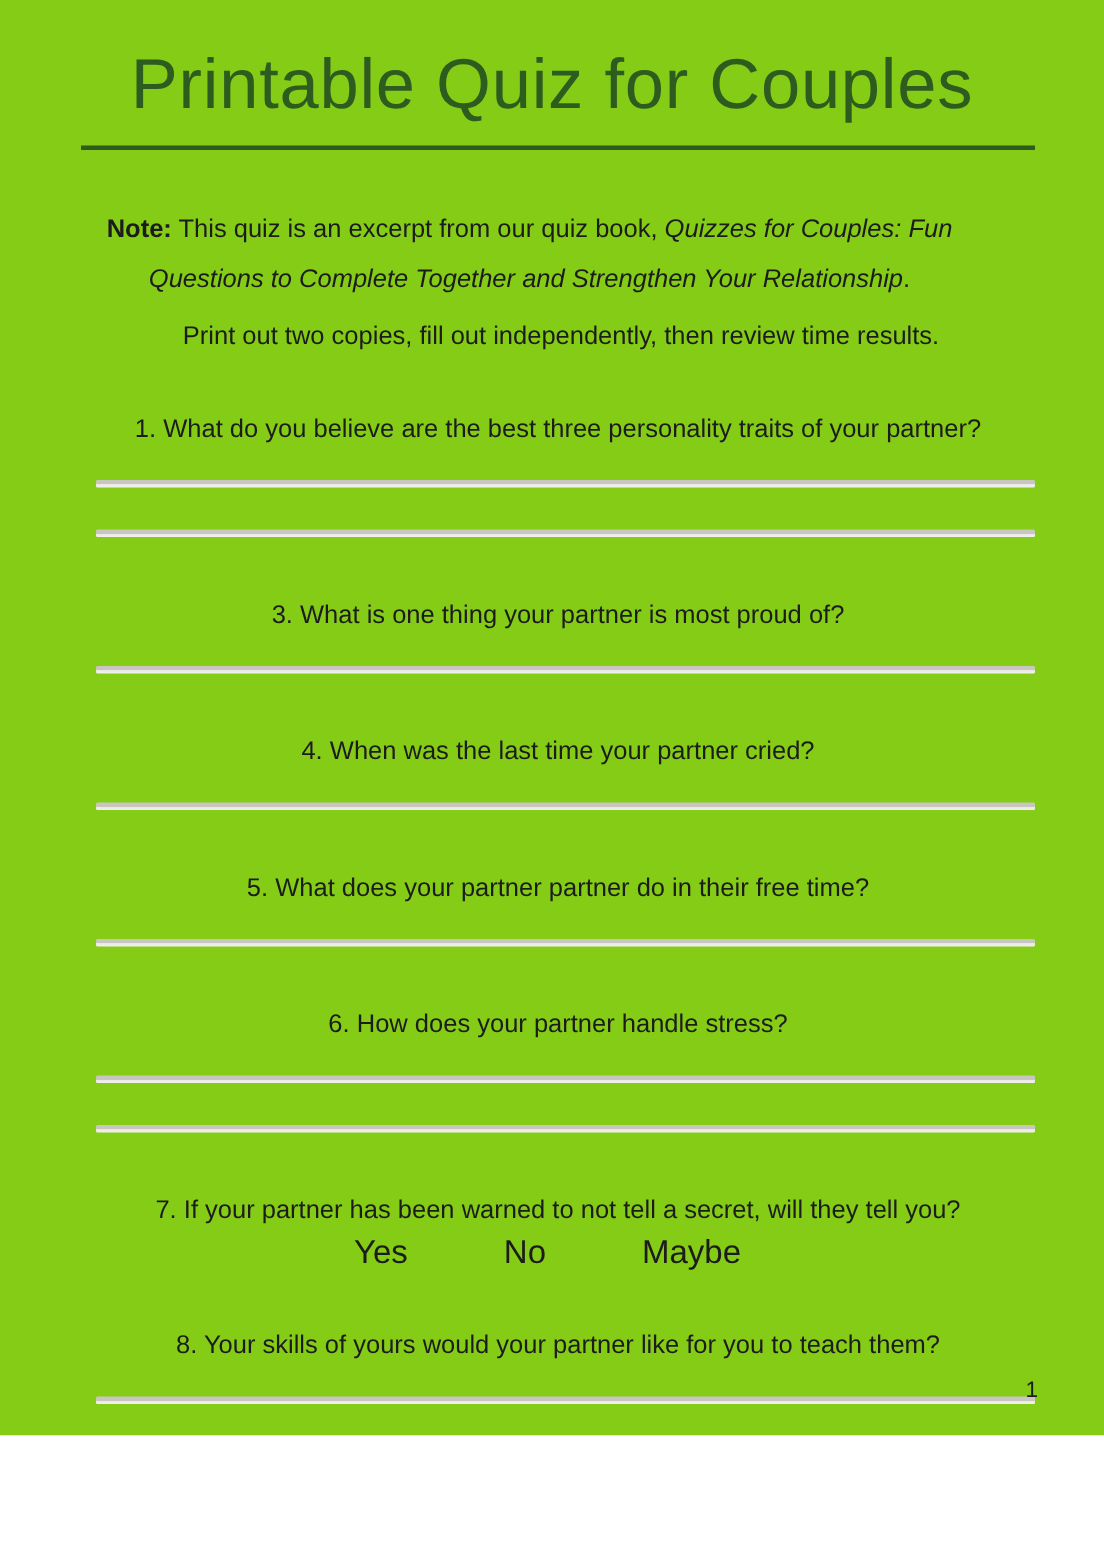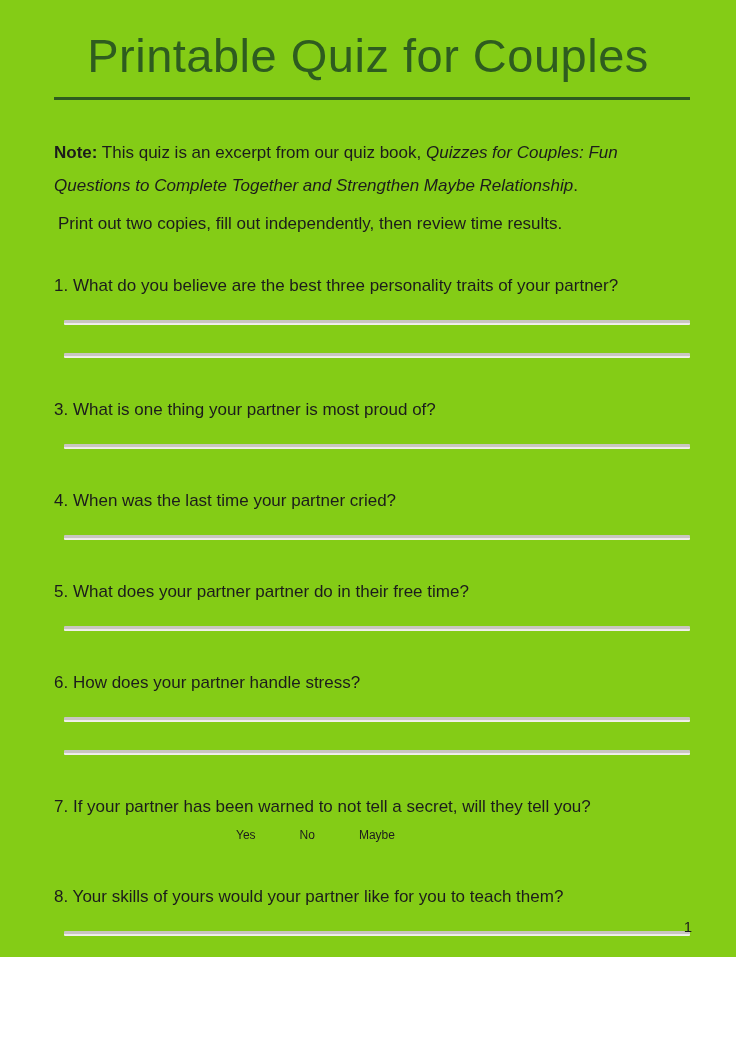"Note: This quiz is an" .content { text-align: none -> center }
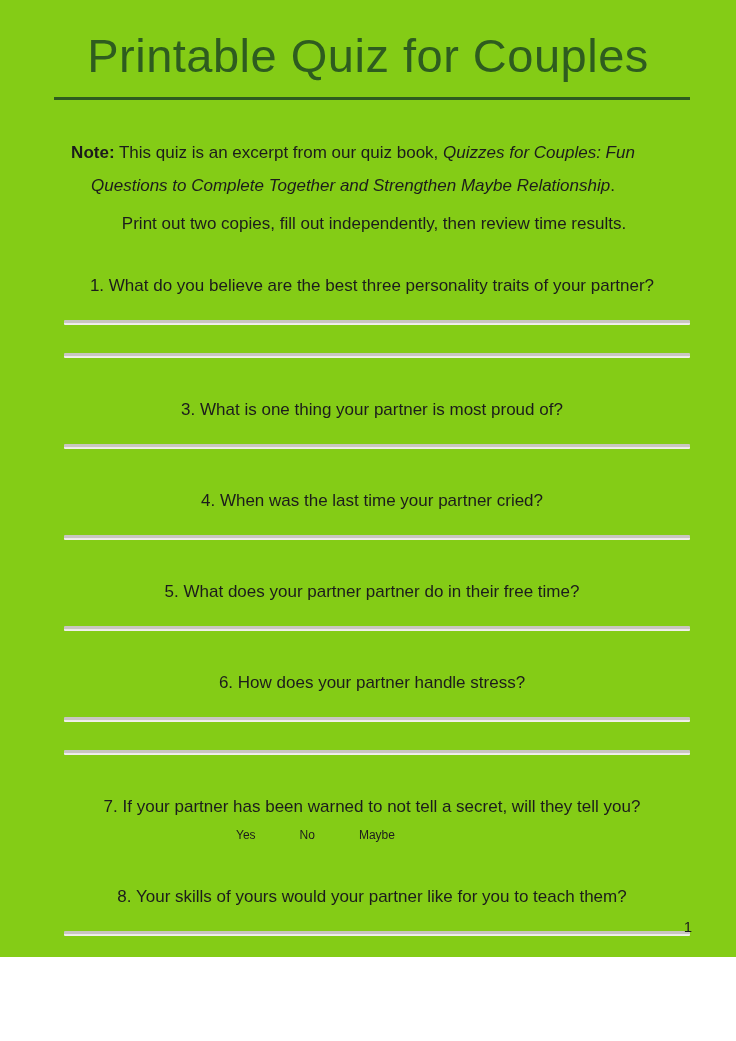"Questions to Complete Together and" span.book-title { text: Maybe -> Your }
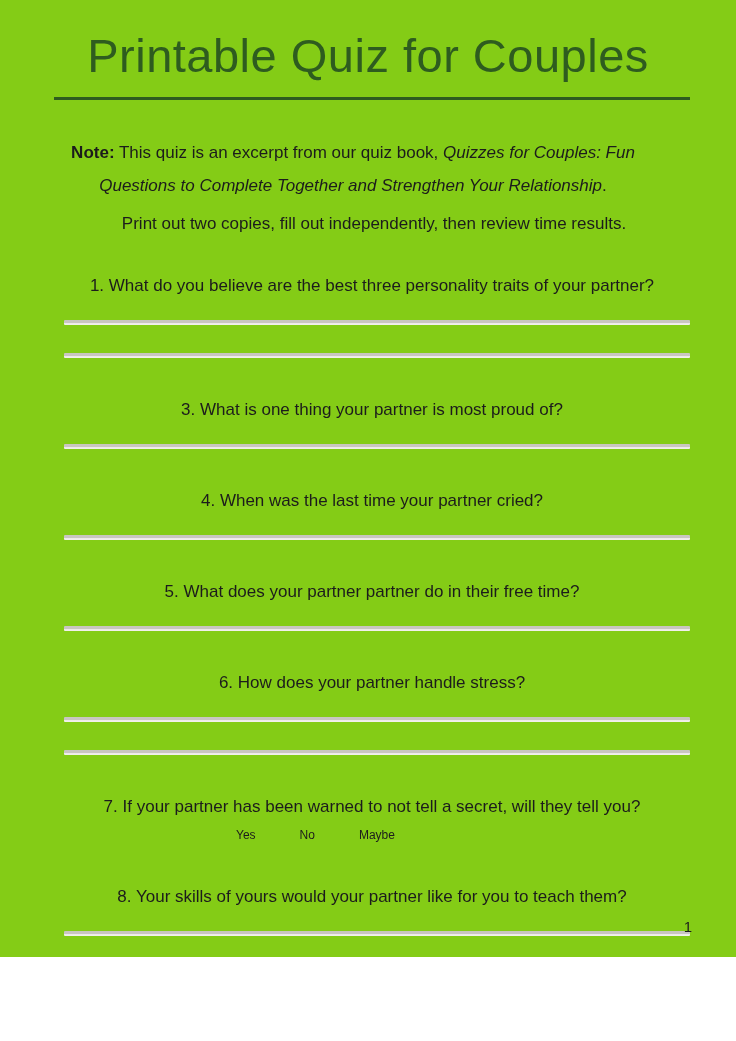"Yes" .options-row { font-size: 12px -> 22px; gap: 44px -> 64px }
